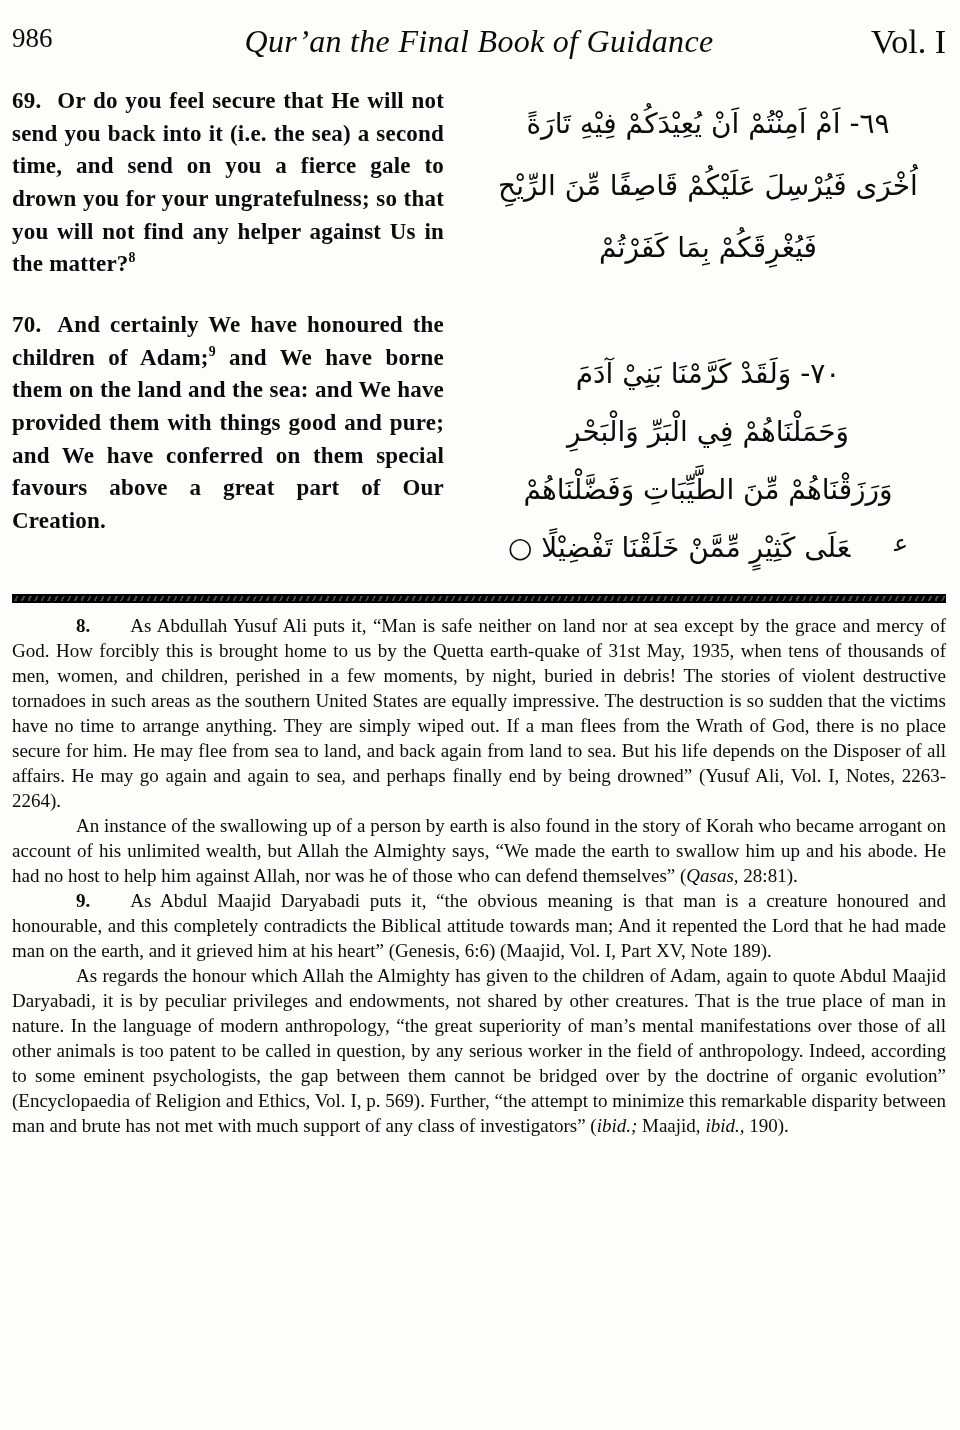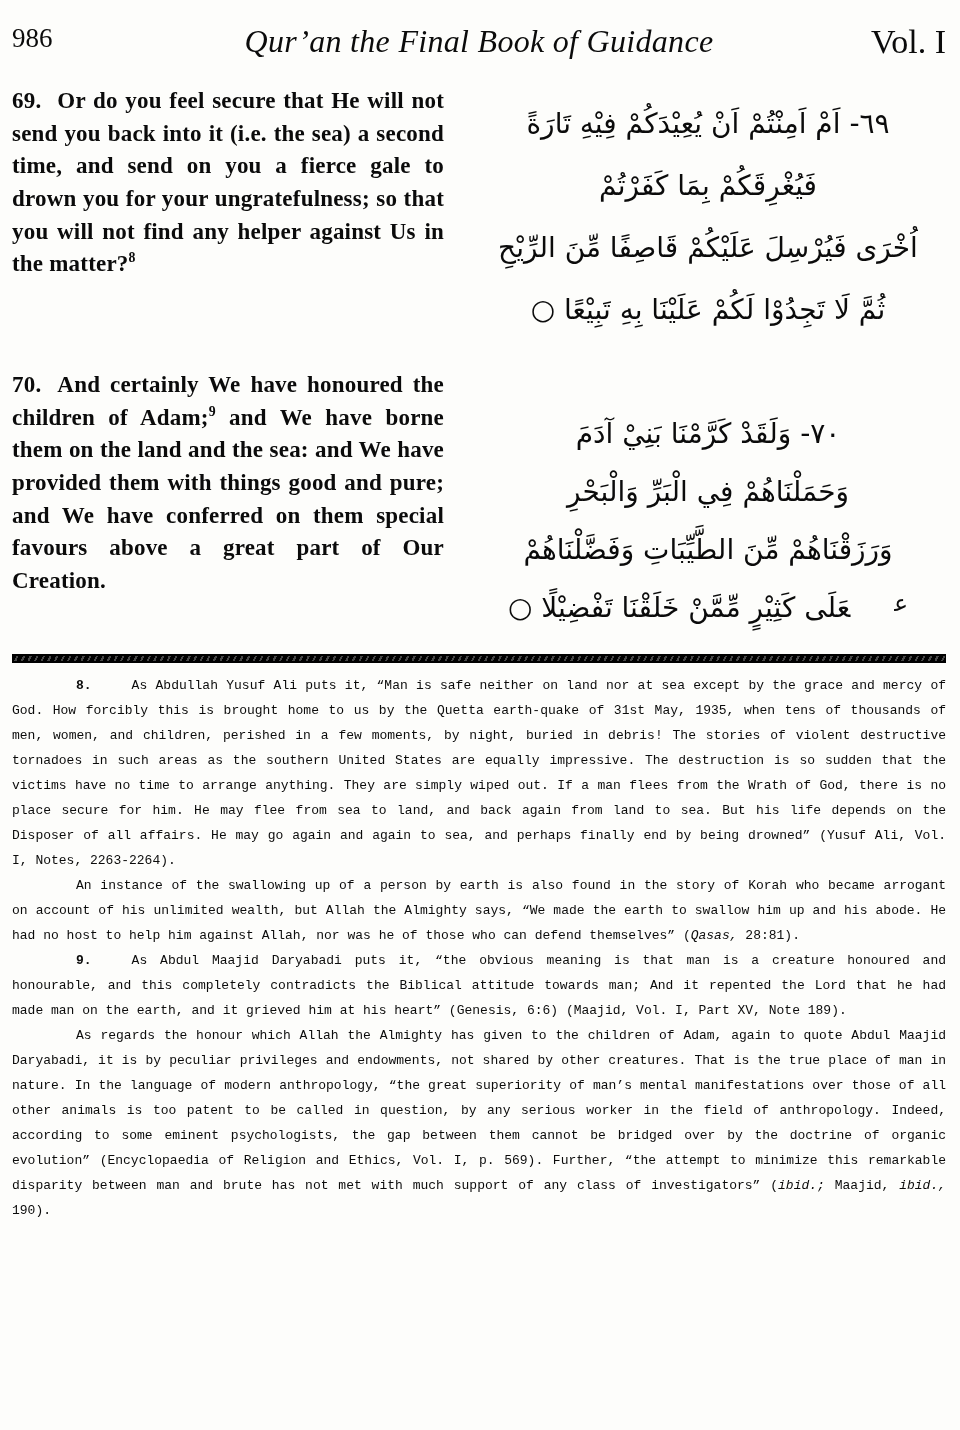"فَيُغْرِقَكُمْ بِمَا كَفَرْتُمْ" div.ar-line { order: before "اُخْرَى فَيُرْسِلَ عَلَيْكُمْ قَاصِفًا" -> after "اُخْرَى فَيُرْسِلَ عَلَيْكُمْ قَاصِفًا" }
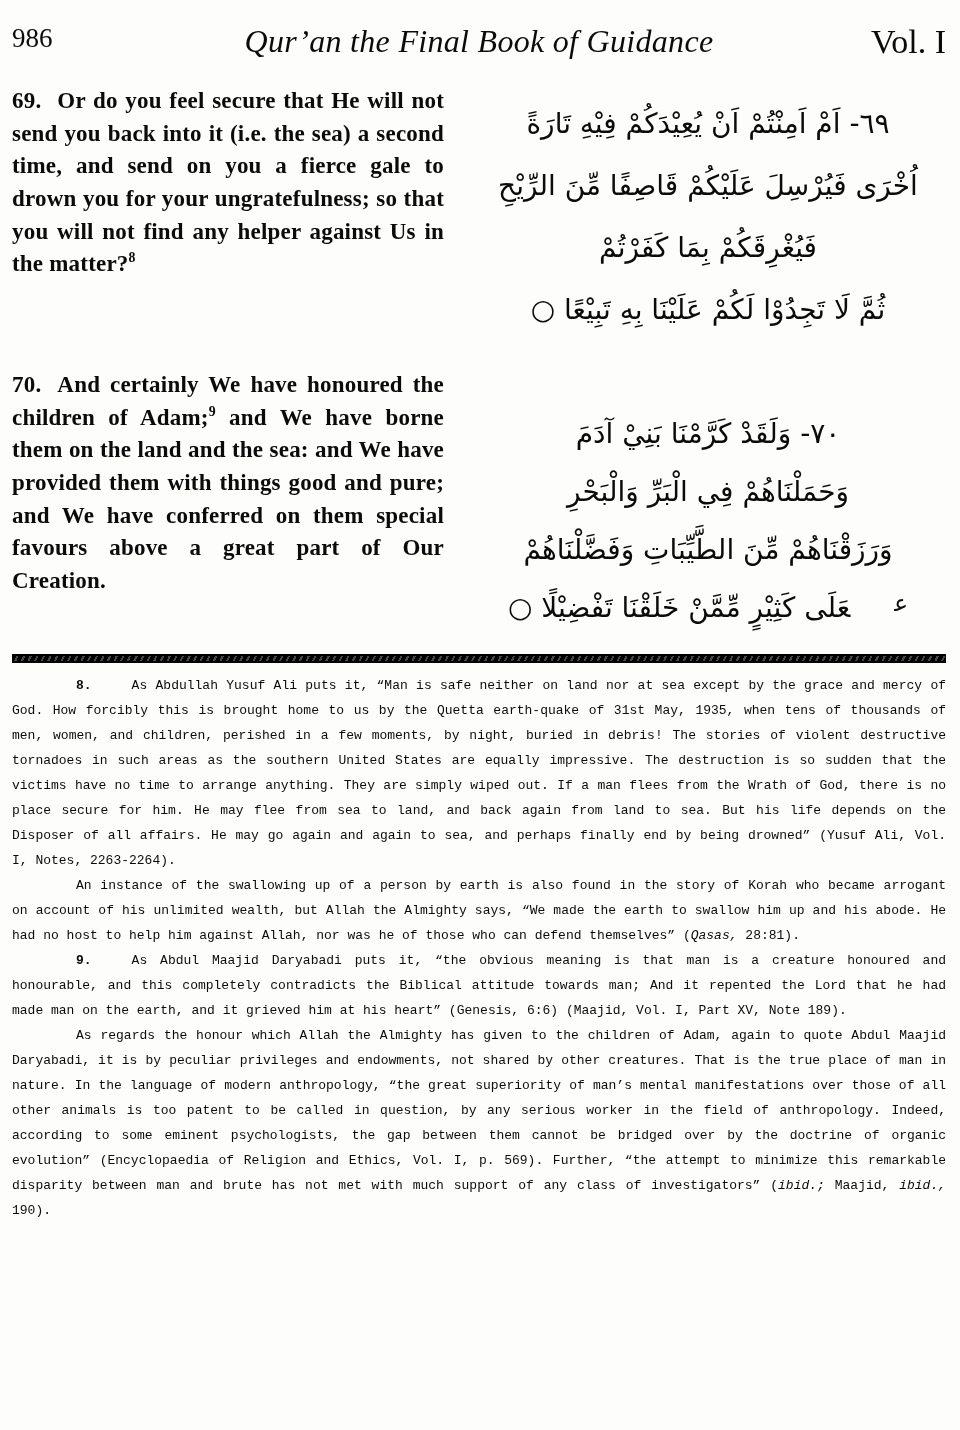"ثُمَّ لَا تَجِدُوْا لَكُمْ عَلَيْنَا" div.ar-line { html: <div>ثُمَّ لَا تَجِدُوْا لَكُمْ عَلَيْنَا بِهِ تَبِيْعًا ○</div> -> none }
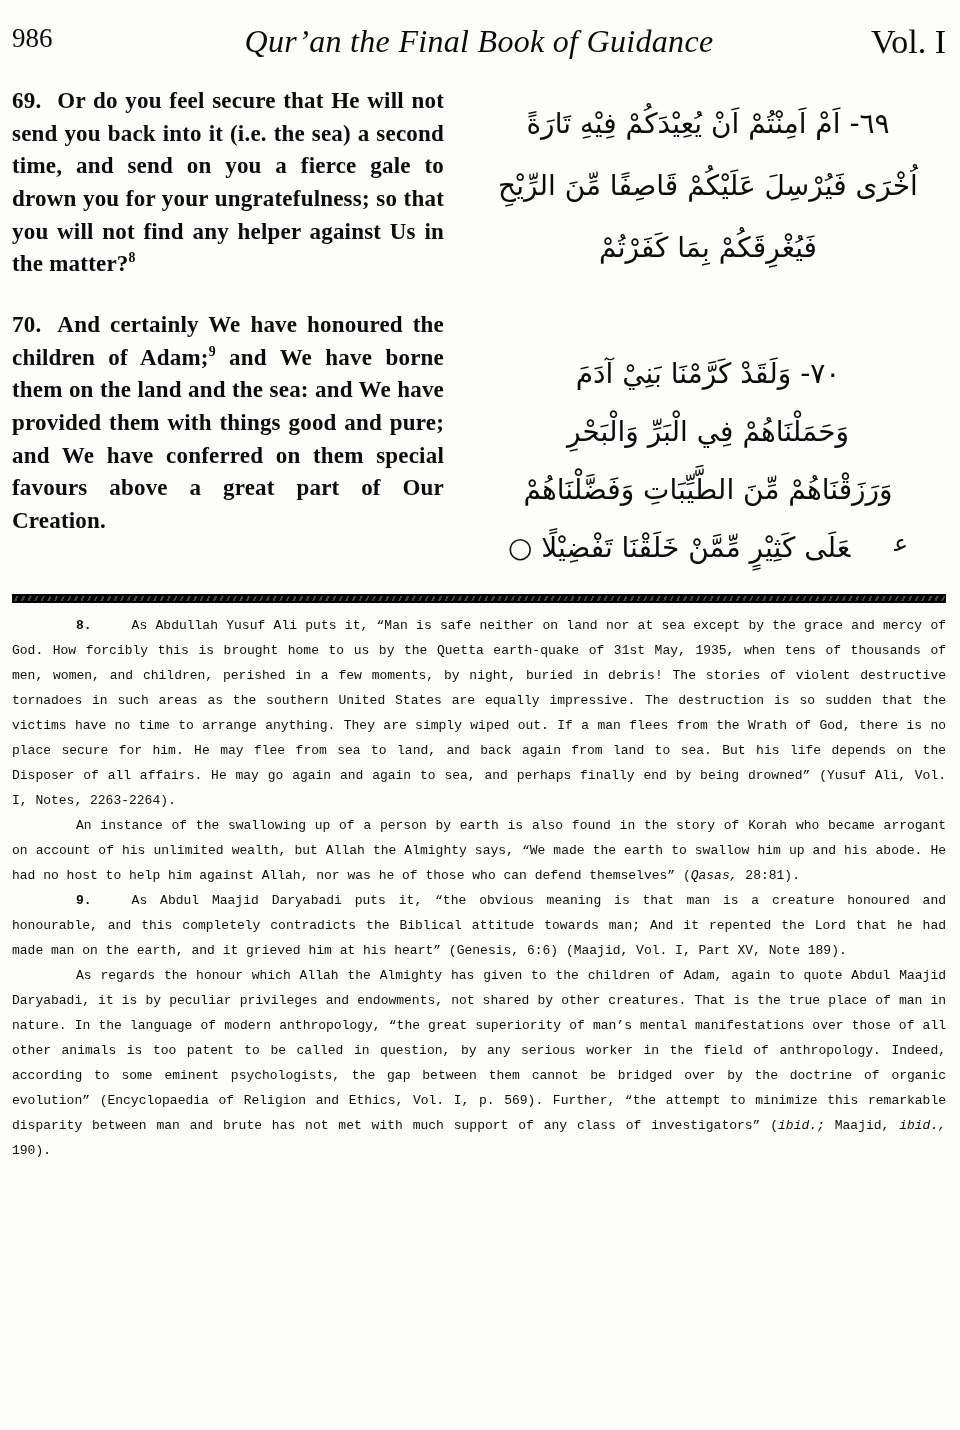"8. As Abdullah Yusuf Ali" .footnotes { font-family: Liberation Mono, monospace -> none; font-size: 13px -> 19px }
